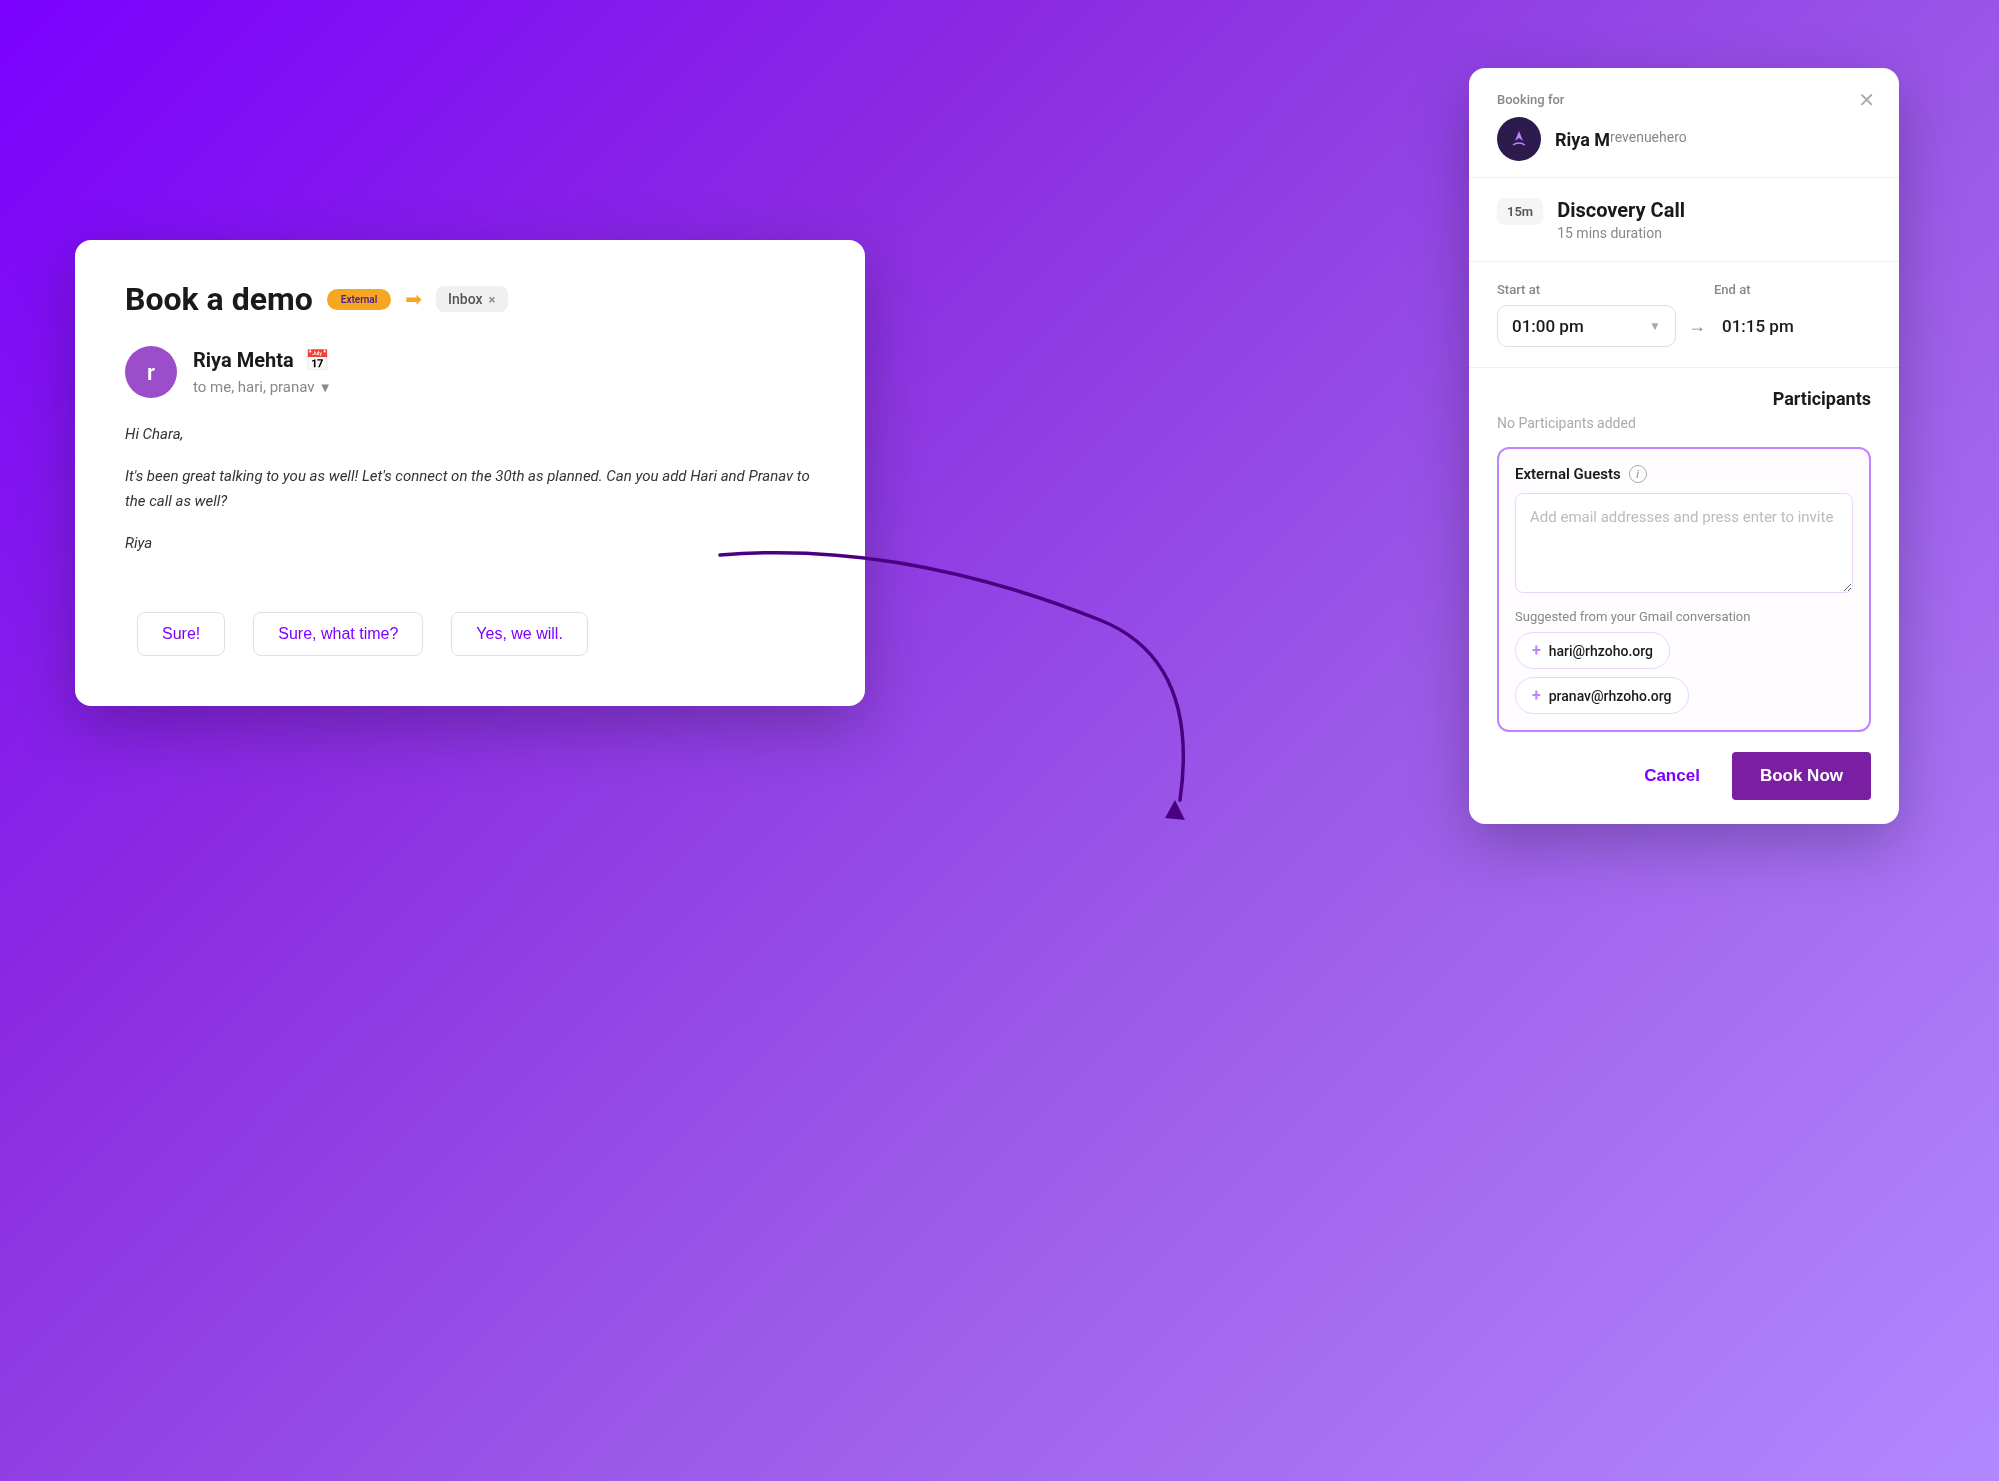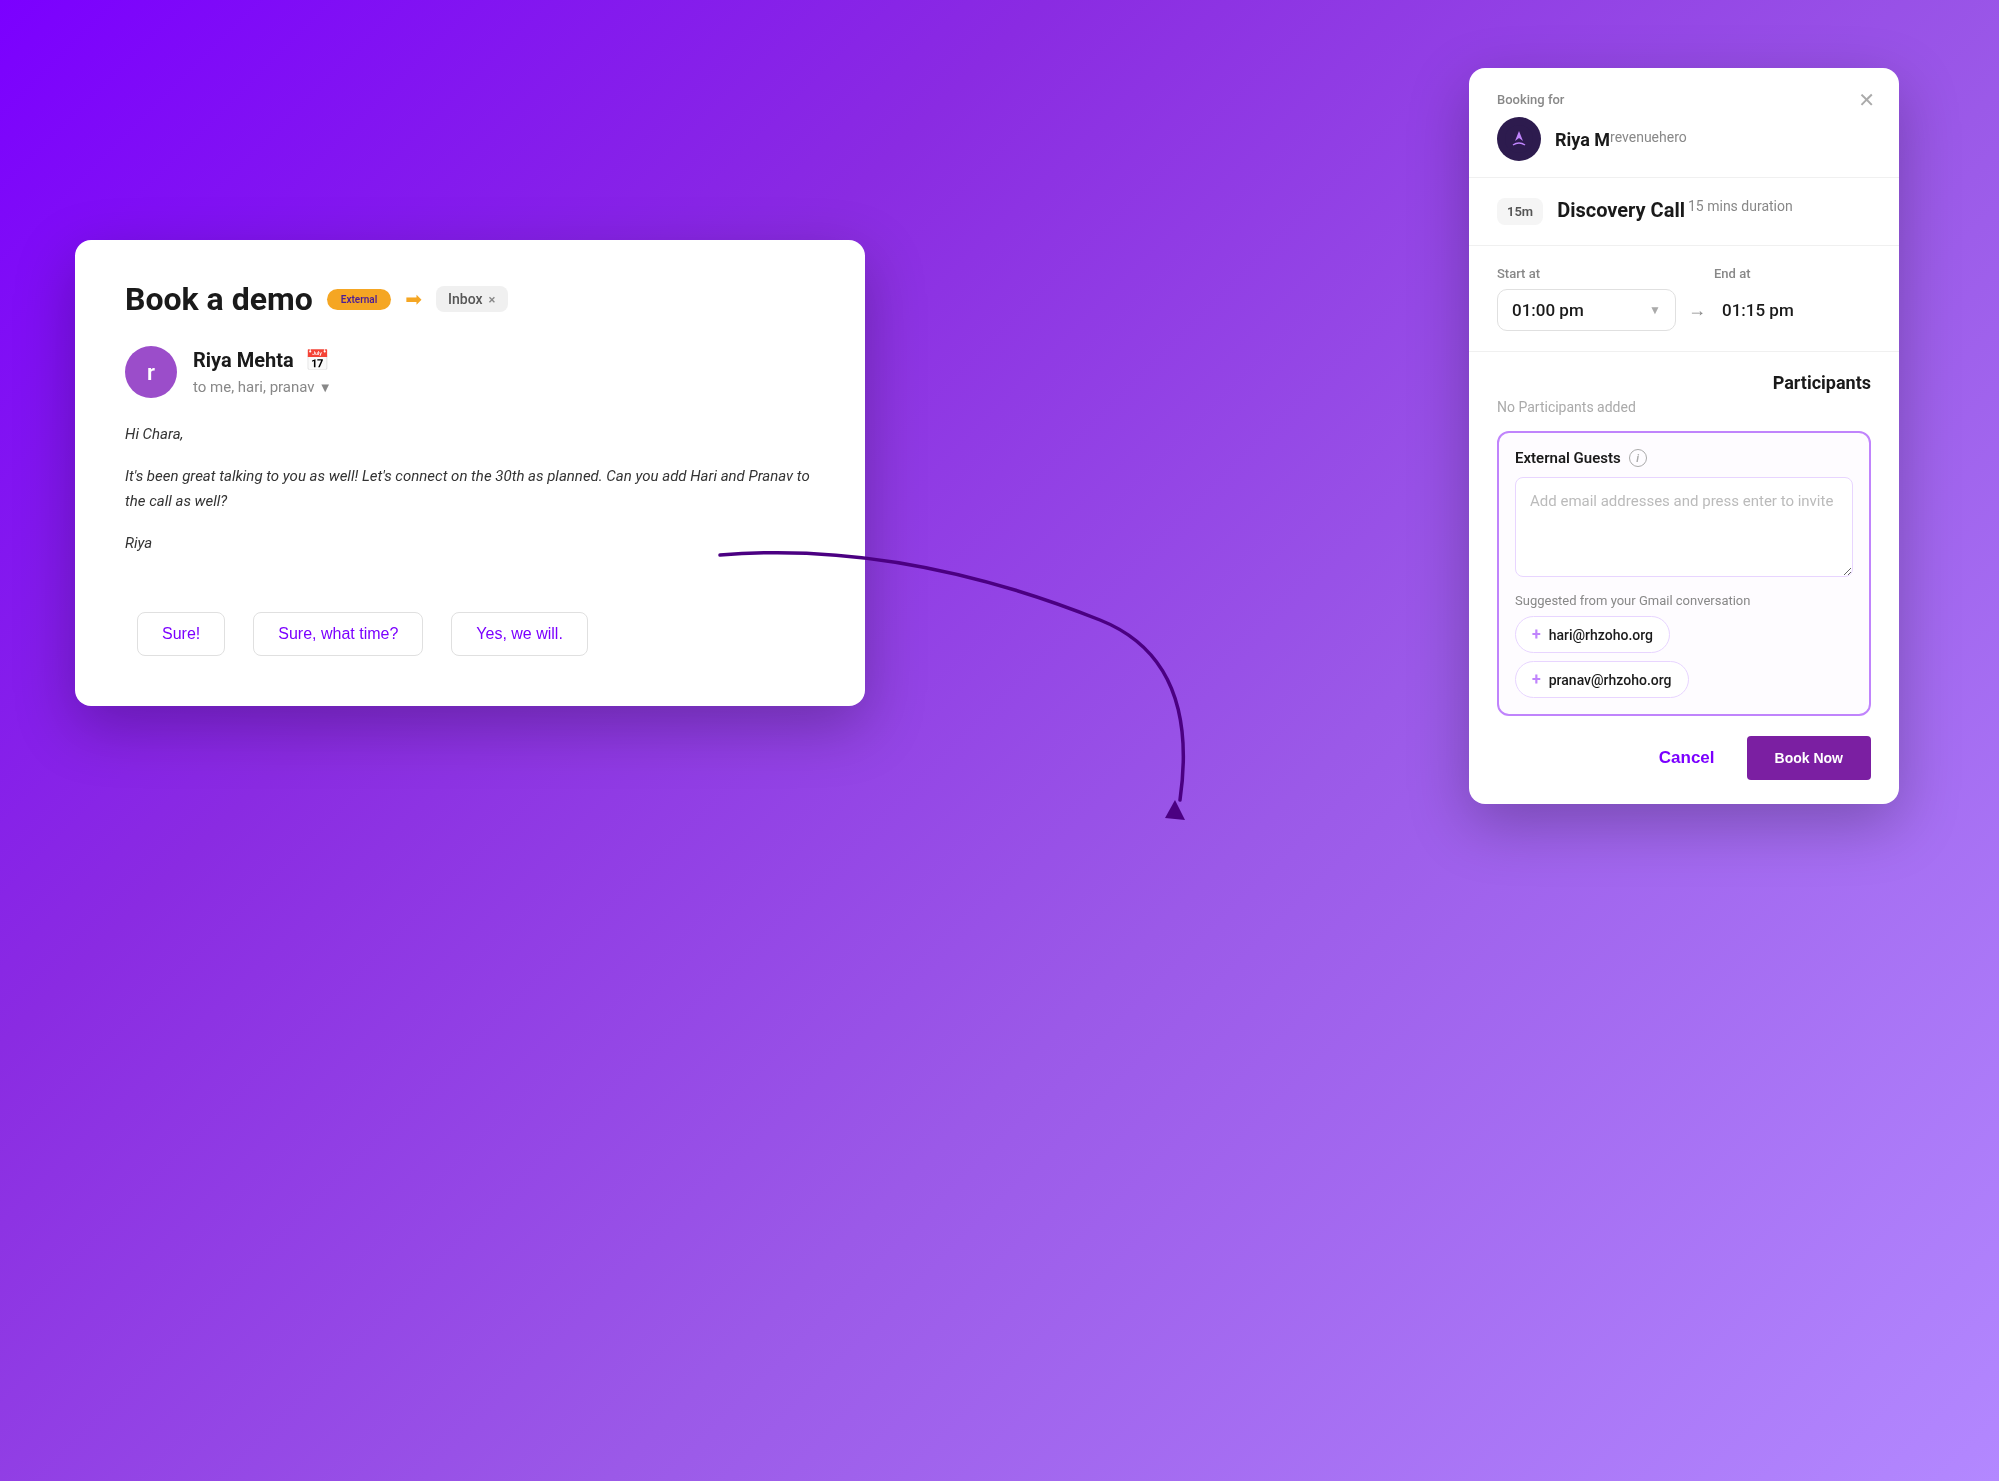"Discovery Call" .meeting-info { flex-direction: row -> column }
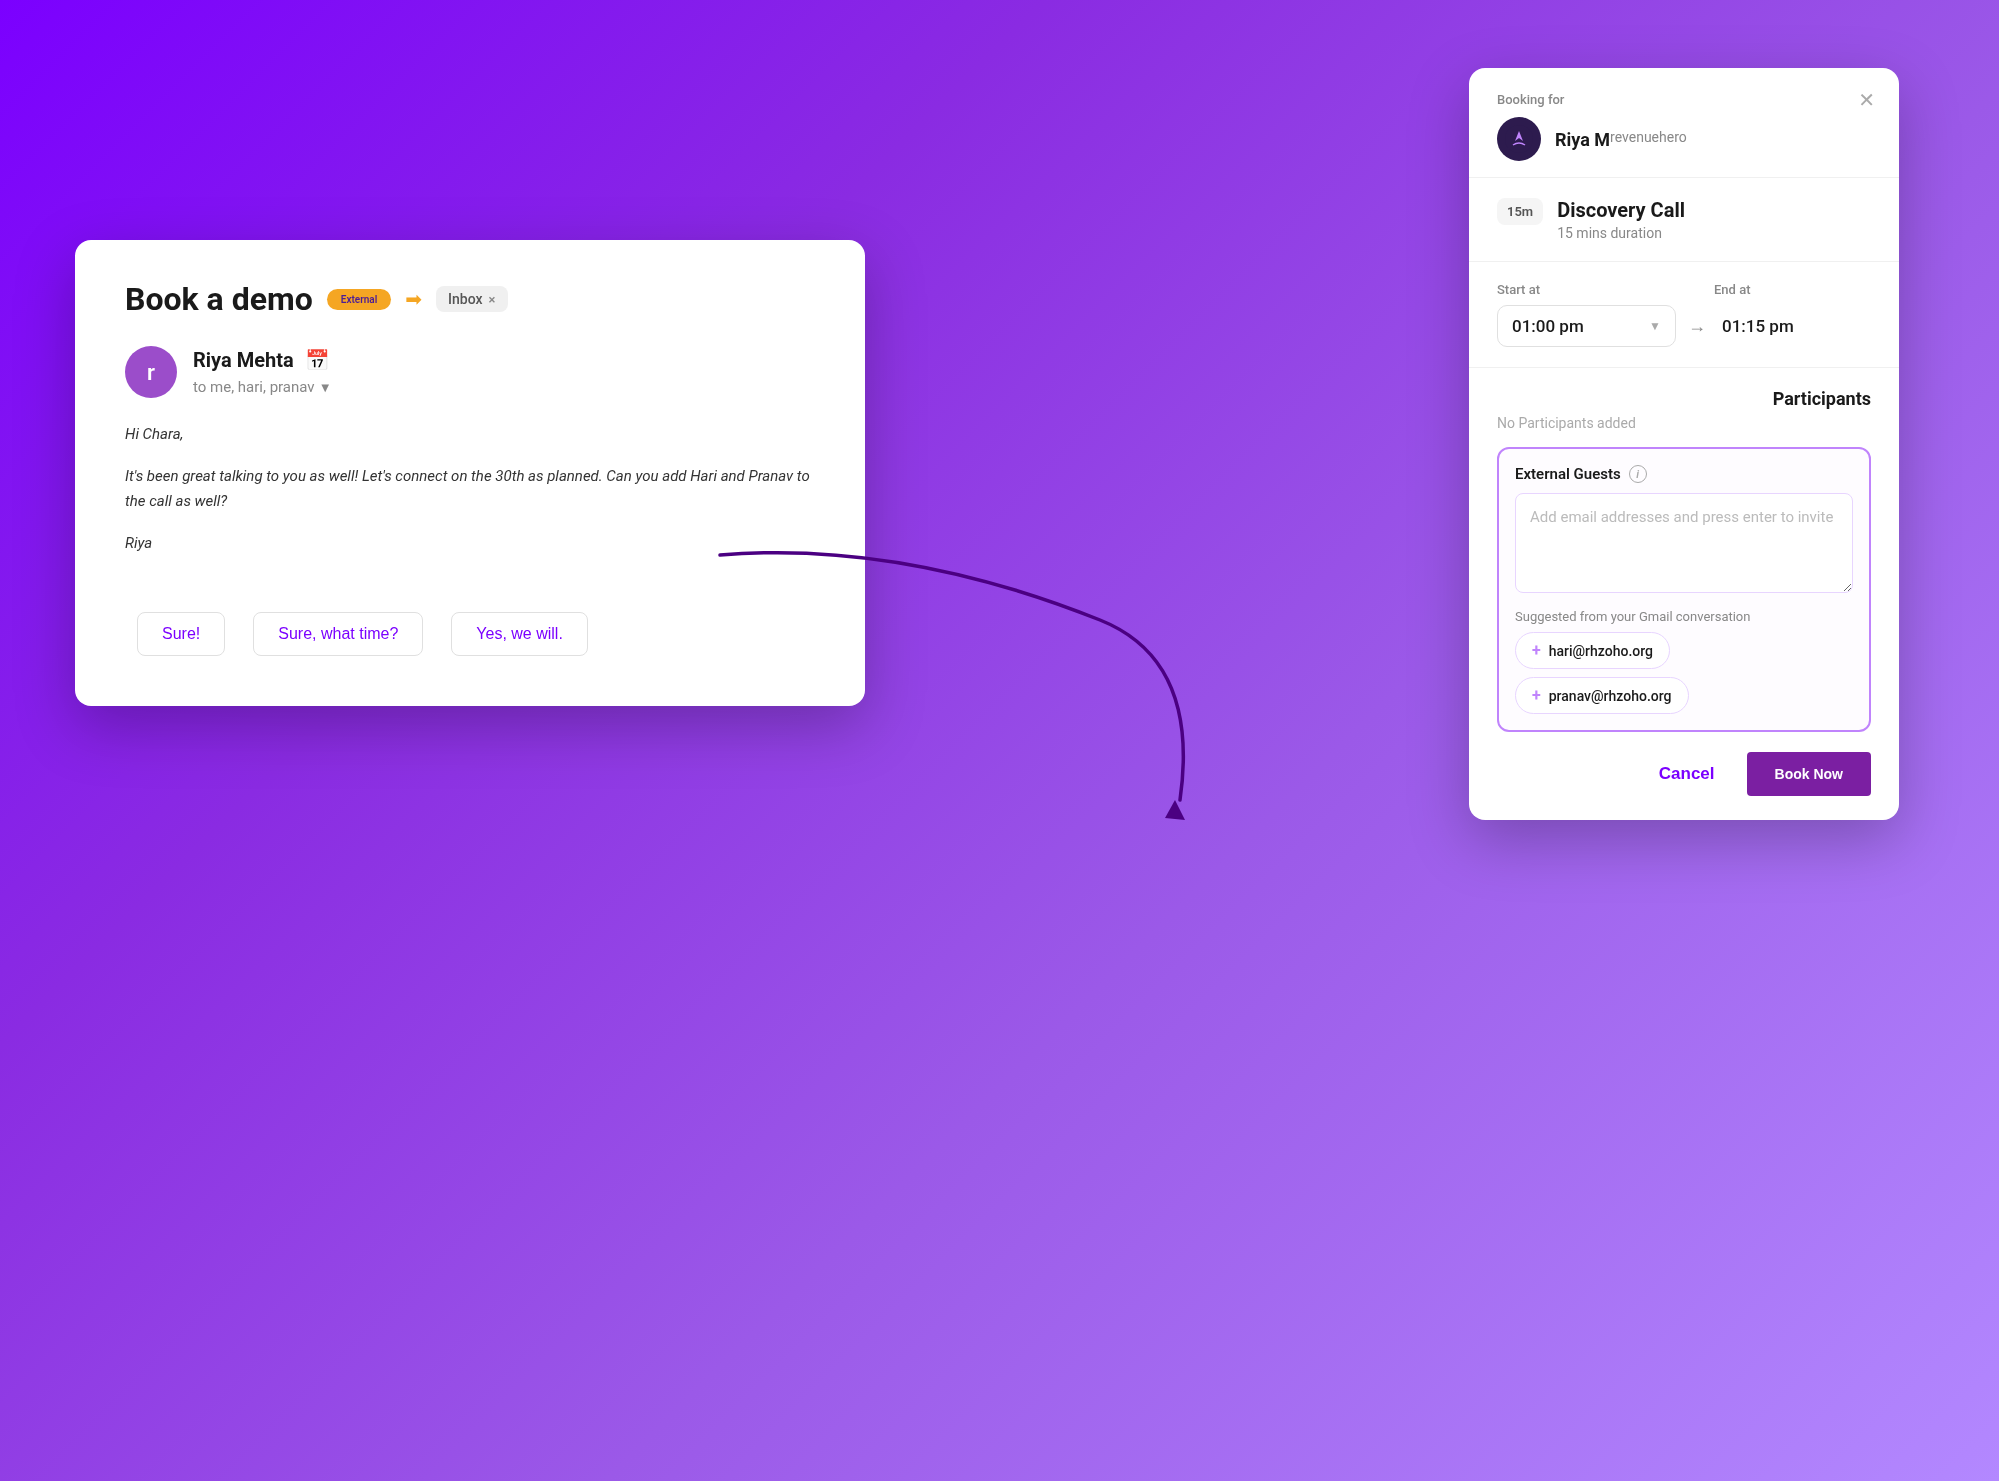"Book Now" .book-now-btn { font-size: 14px -> 17px }
